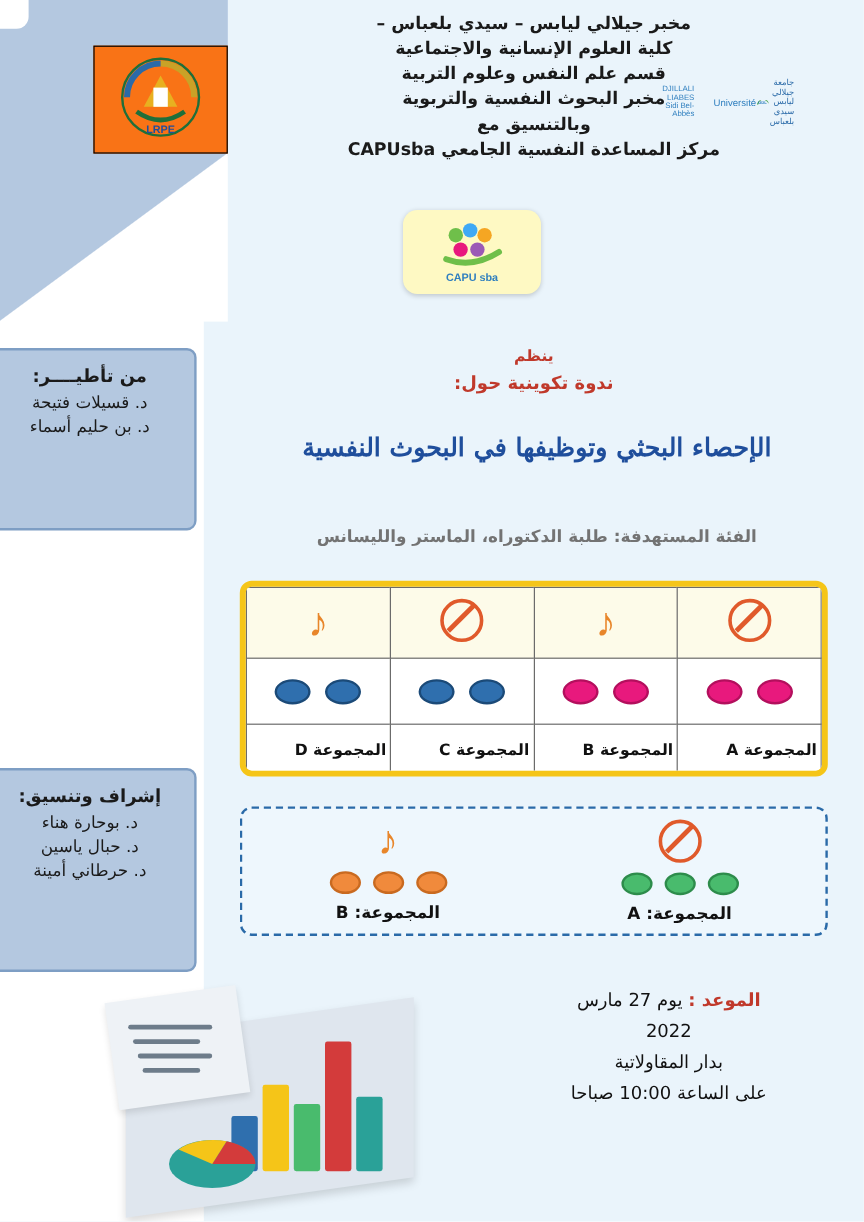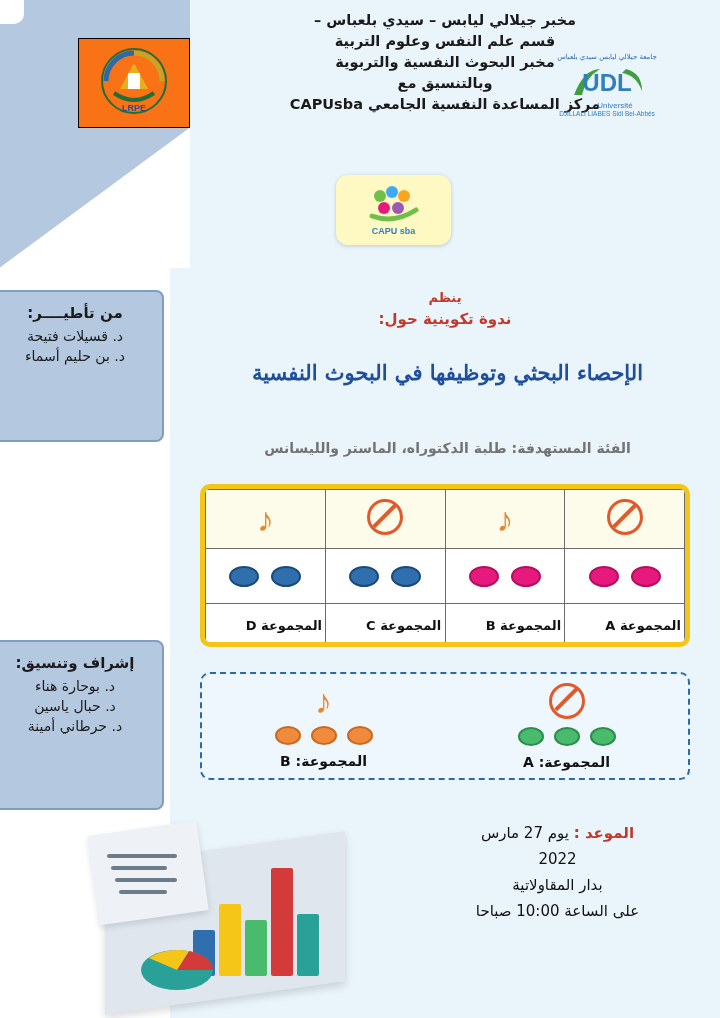"كلية العلوم الإنسانية والاجتماعية" div { html: none -> <div>كلية العلوم الإنسانية والاجتماعية</div> }
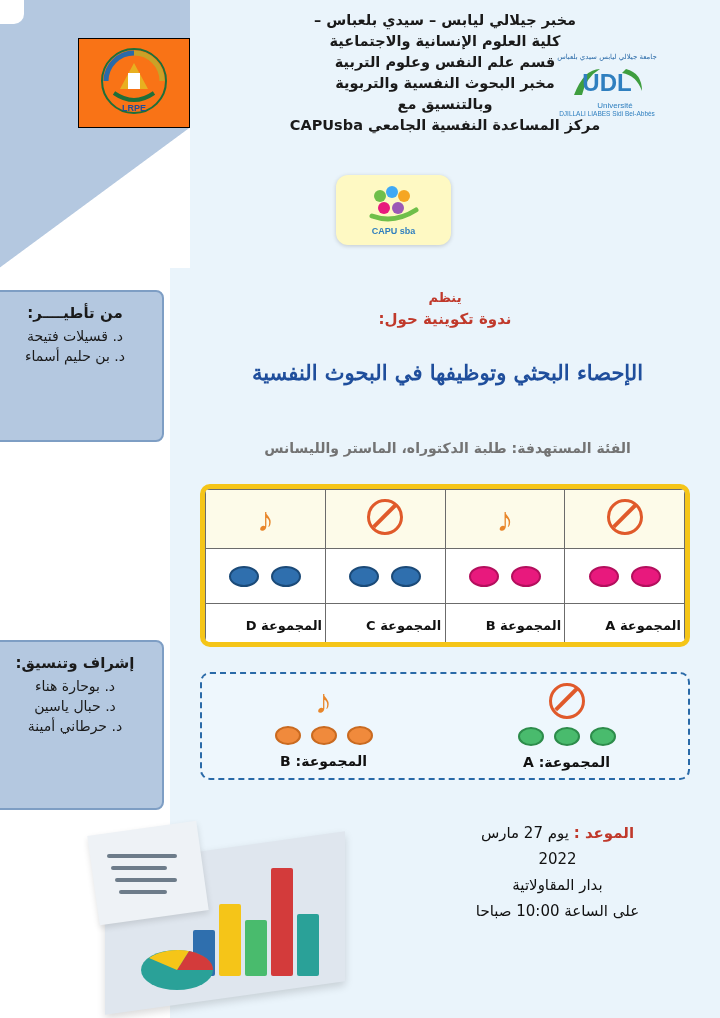"جامعة جيلالي ليابس سيدي بلعباس" .logo-udl { flex-direction: column -> row }
